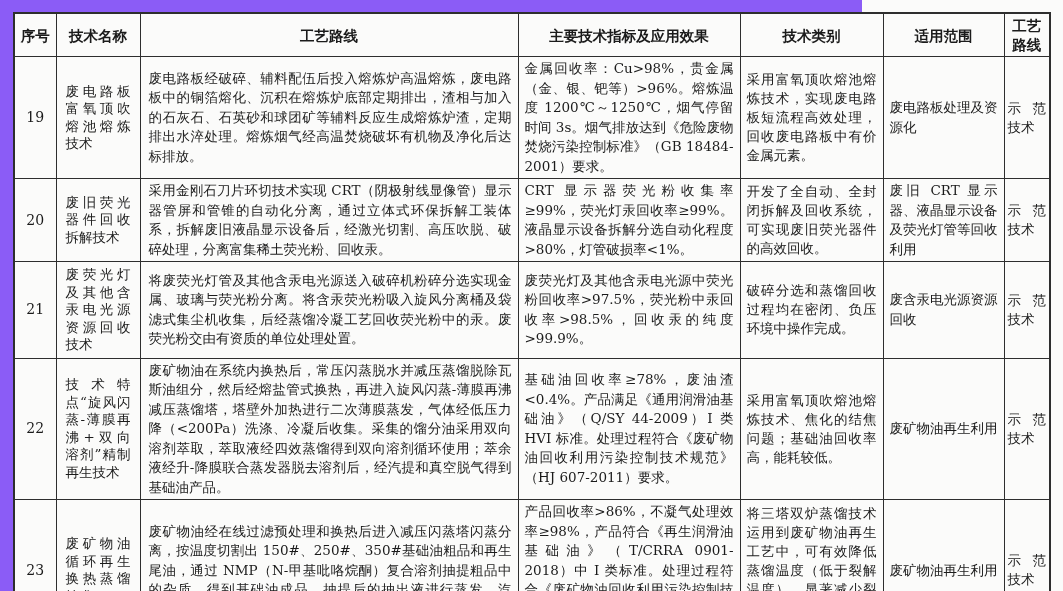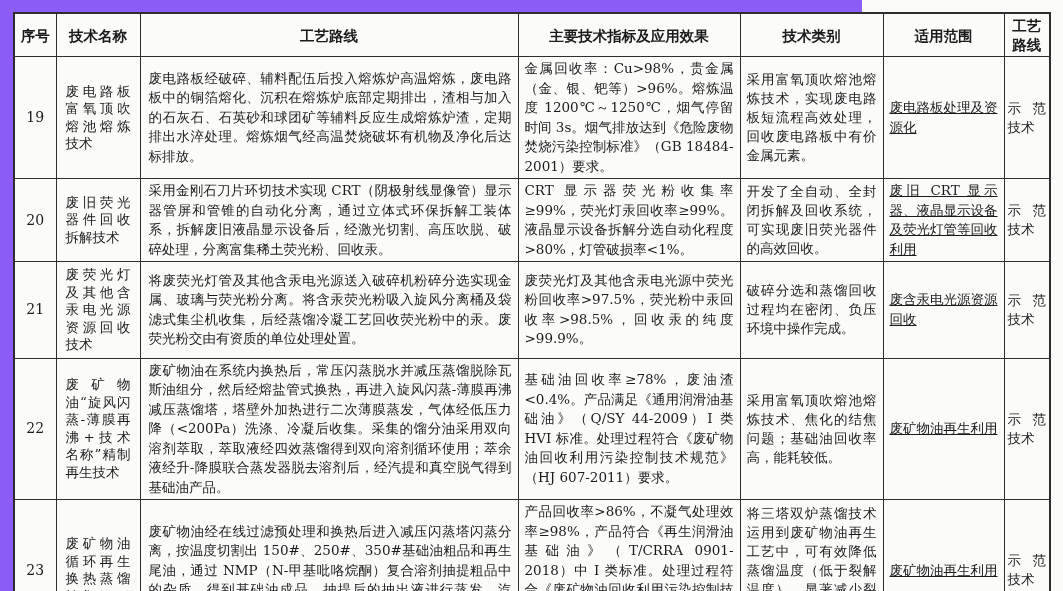"废电路板处理及资源化" td.c-scope { text-decoration: underline -> none }
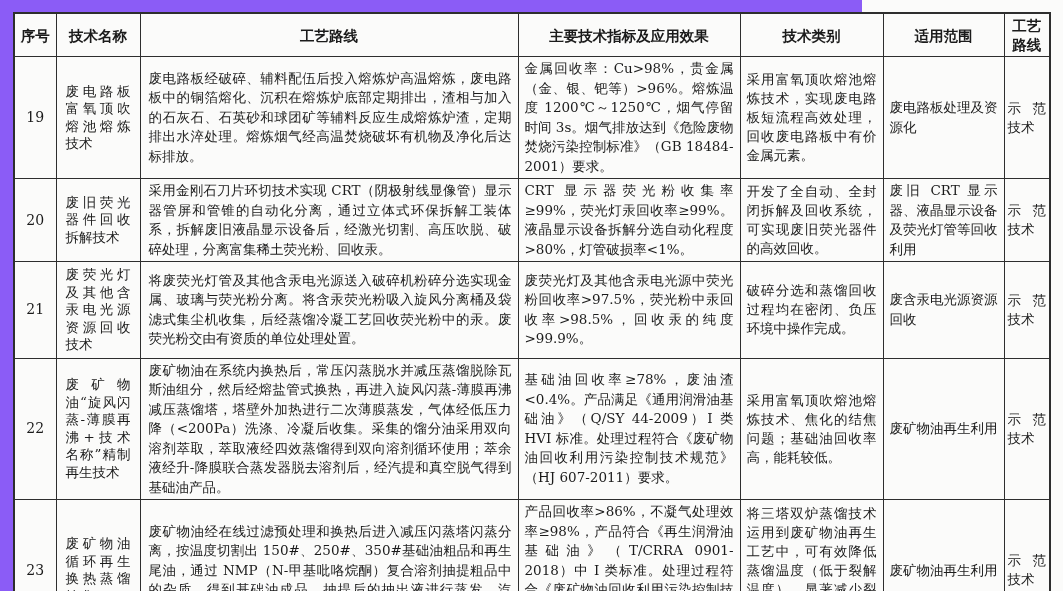"废矿物油“旋风闪蒸-薄膜再沸+技术名称”精制再生技术" td.c-name { text: 废矿物油“旋风闪蒸-薄膜再沸+技术名称 -> 技术特点“旋风闪蒸-薄膜再沸+双向溶剂 }
